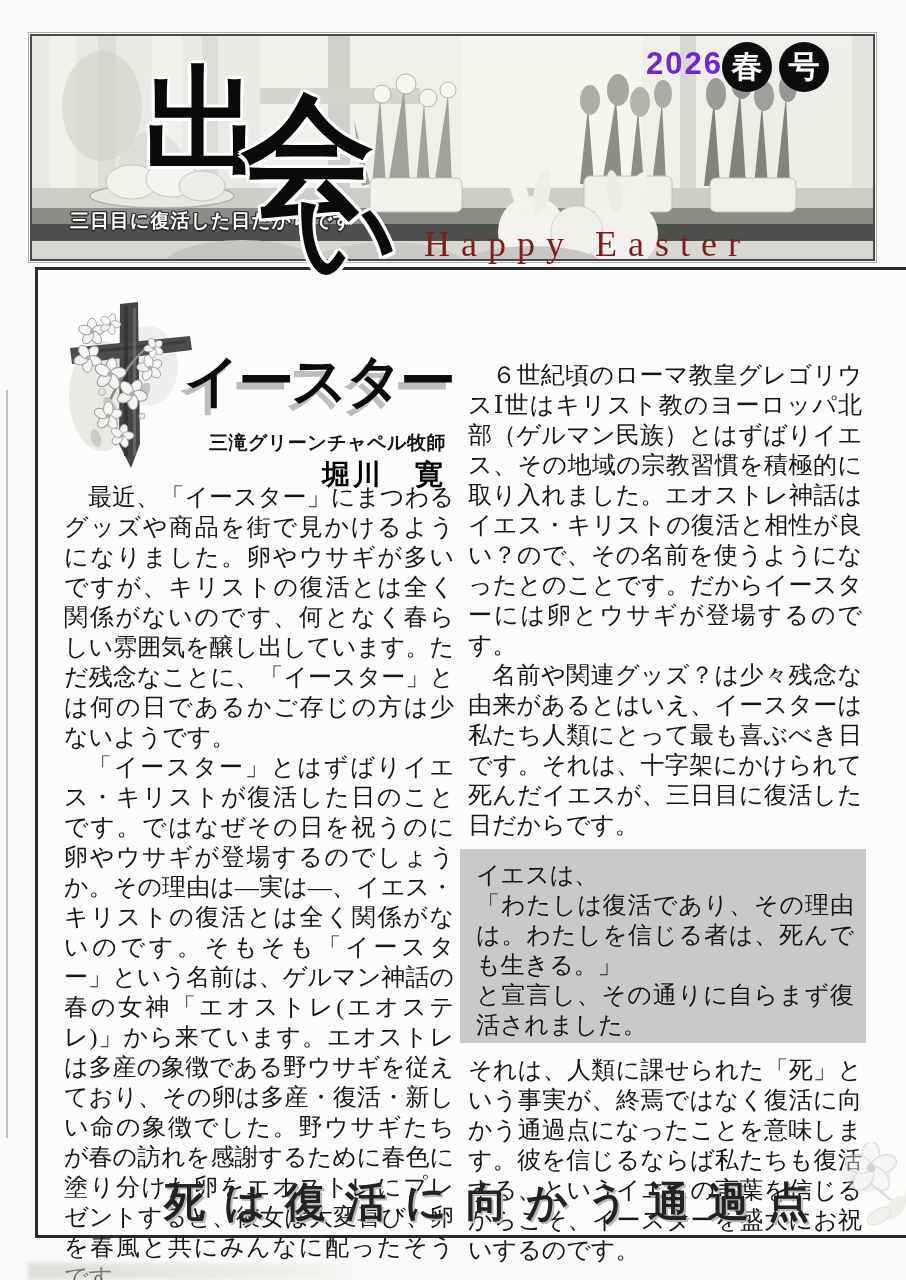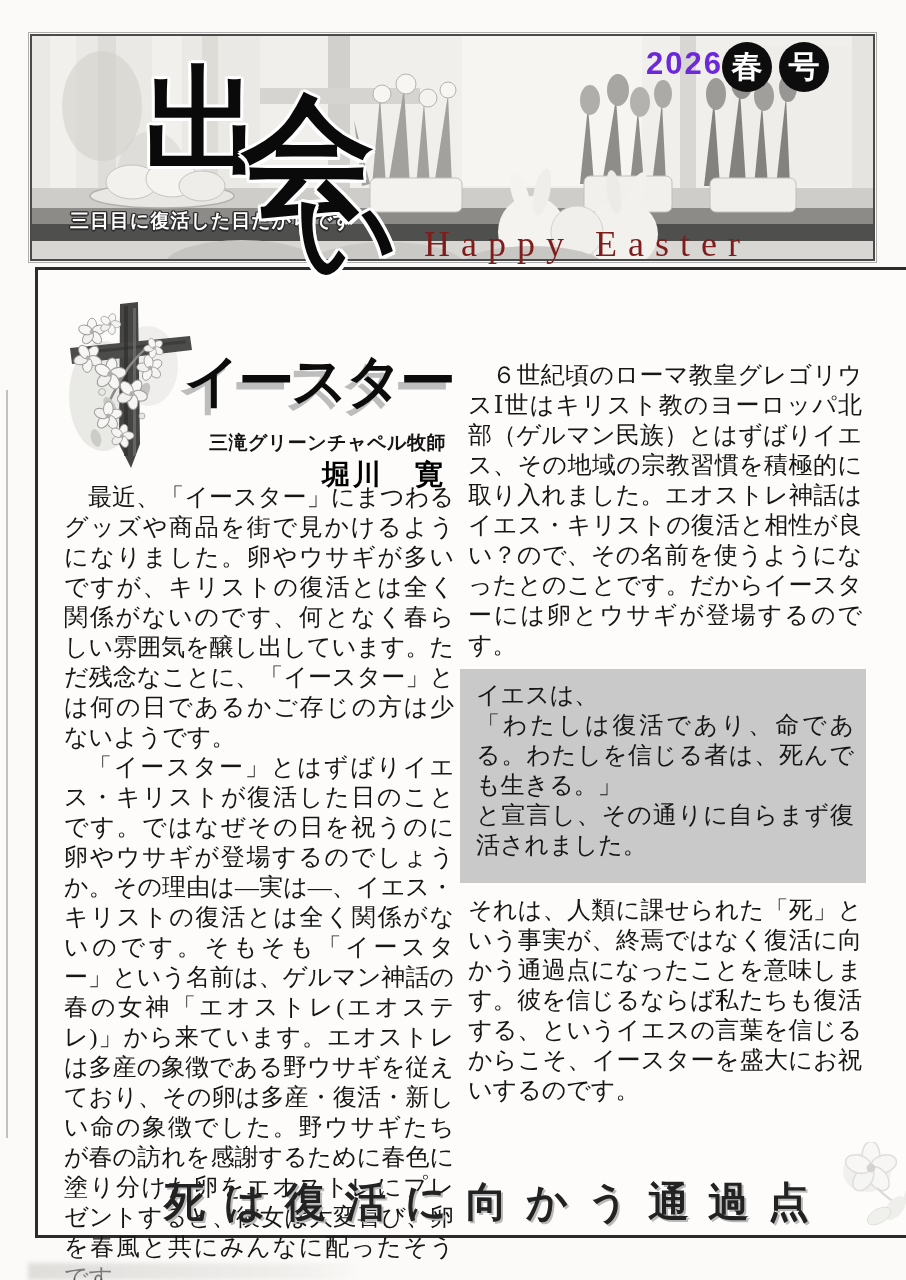"名前や関連グッズ？は少々残念な由来があるとはいえ、イースターは私たち人類にとって" p.indent { html: none -> <p>名前や関連グッズ？は少々残念な由来があるとはいえ、イースターは私たち人類にとって最も喜ぶべき日です。それは、十字架にかけられて死んだイエスが、三日目に復活した日だからです。</p> }
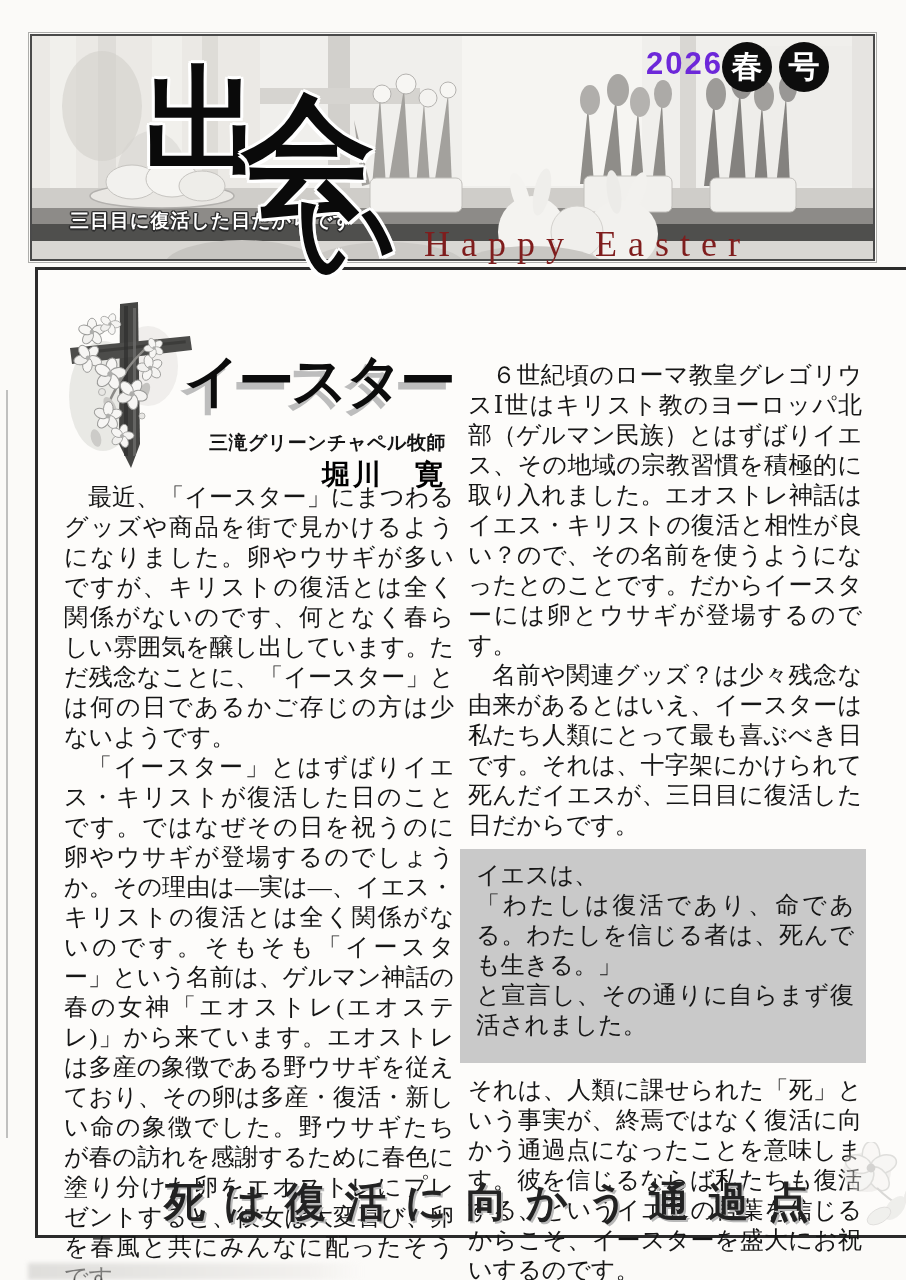"イエスは、" .quote-box { padding: 11px 12px 23px 16px -> 11px 12px 3px 16px }
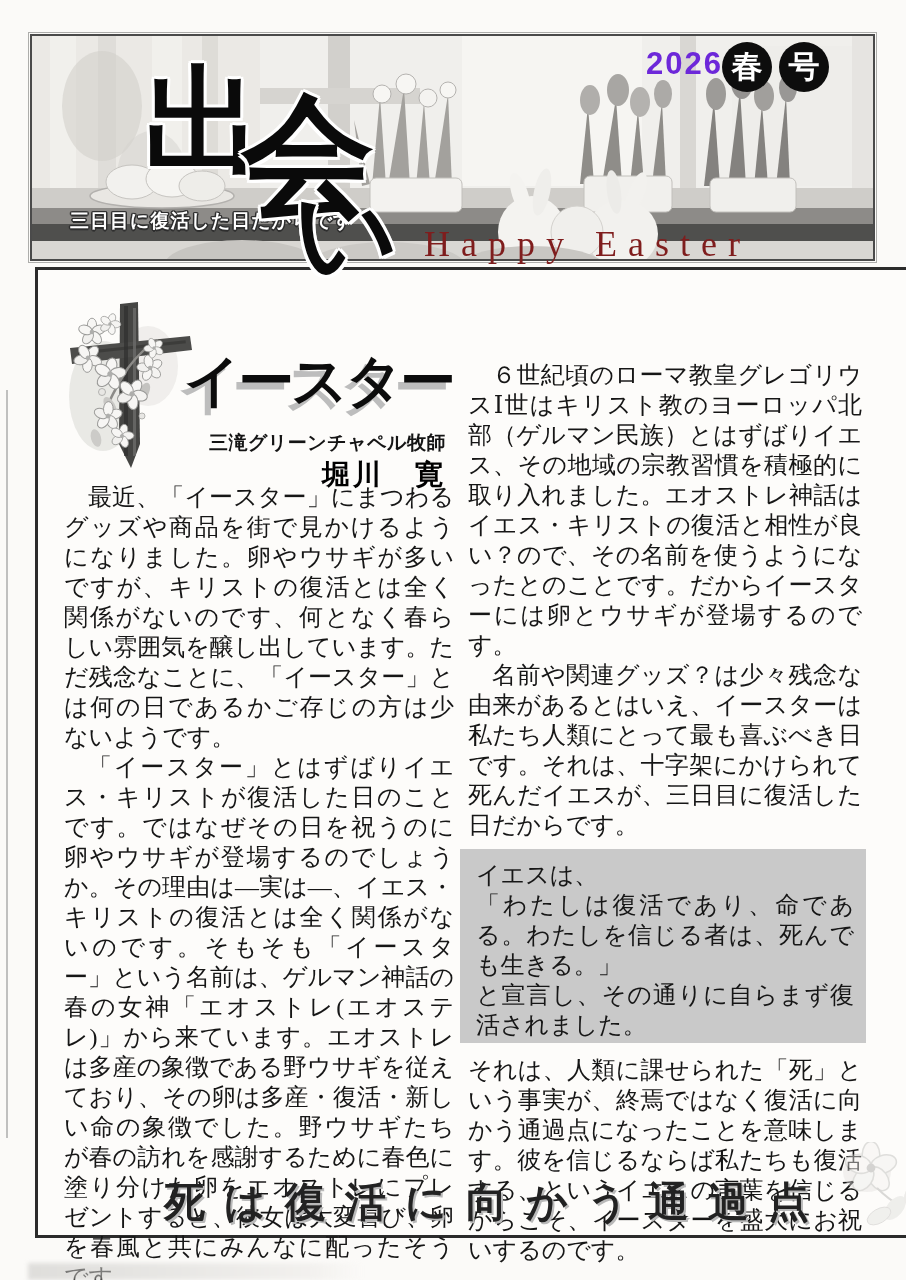"「わたしは復活であり、命である。わたしを信じる者は、死んでも生きる。」" div { text: 命である -> その理由は }
